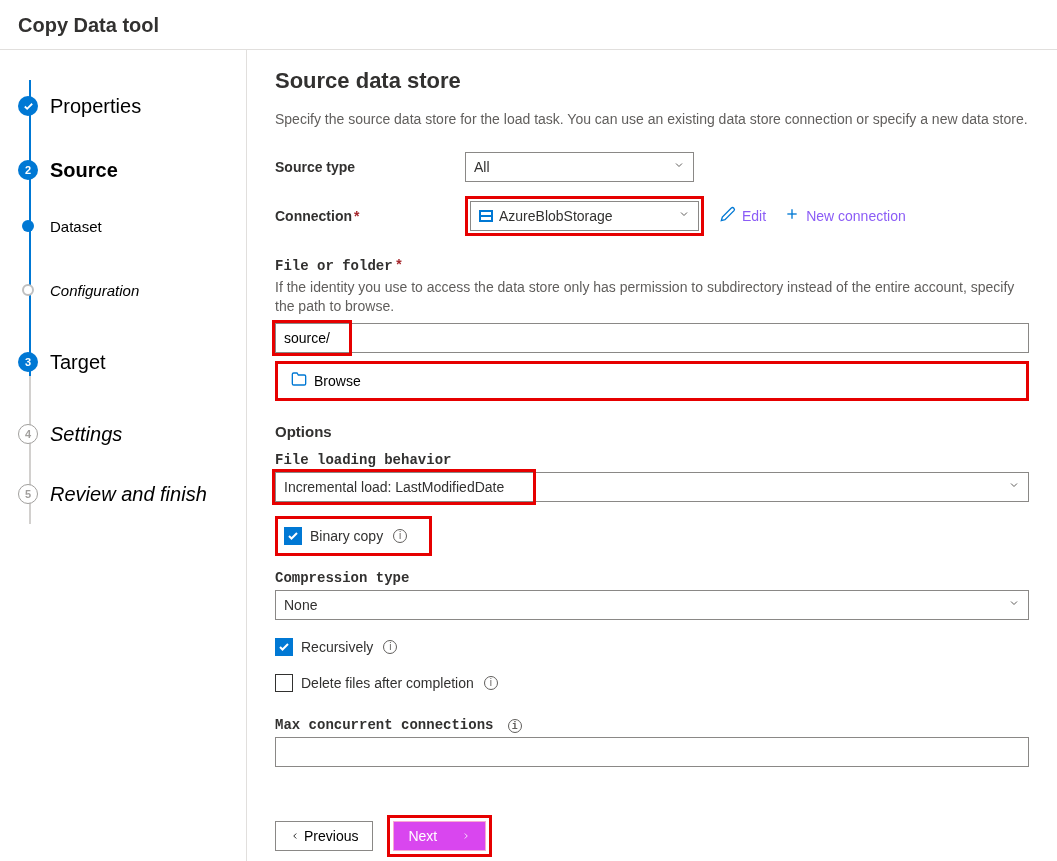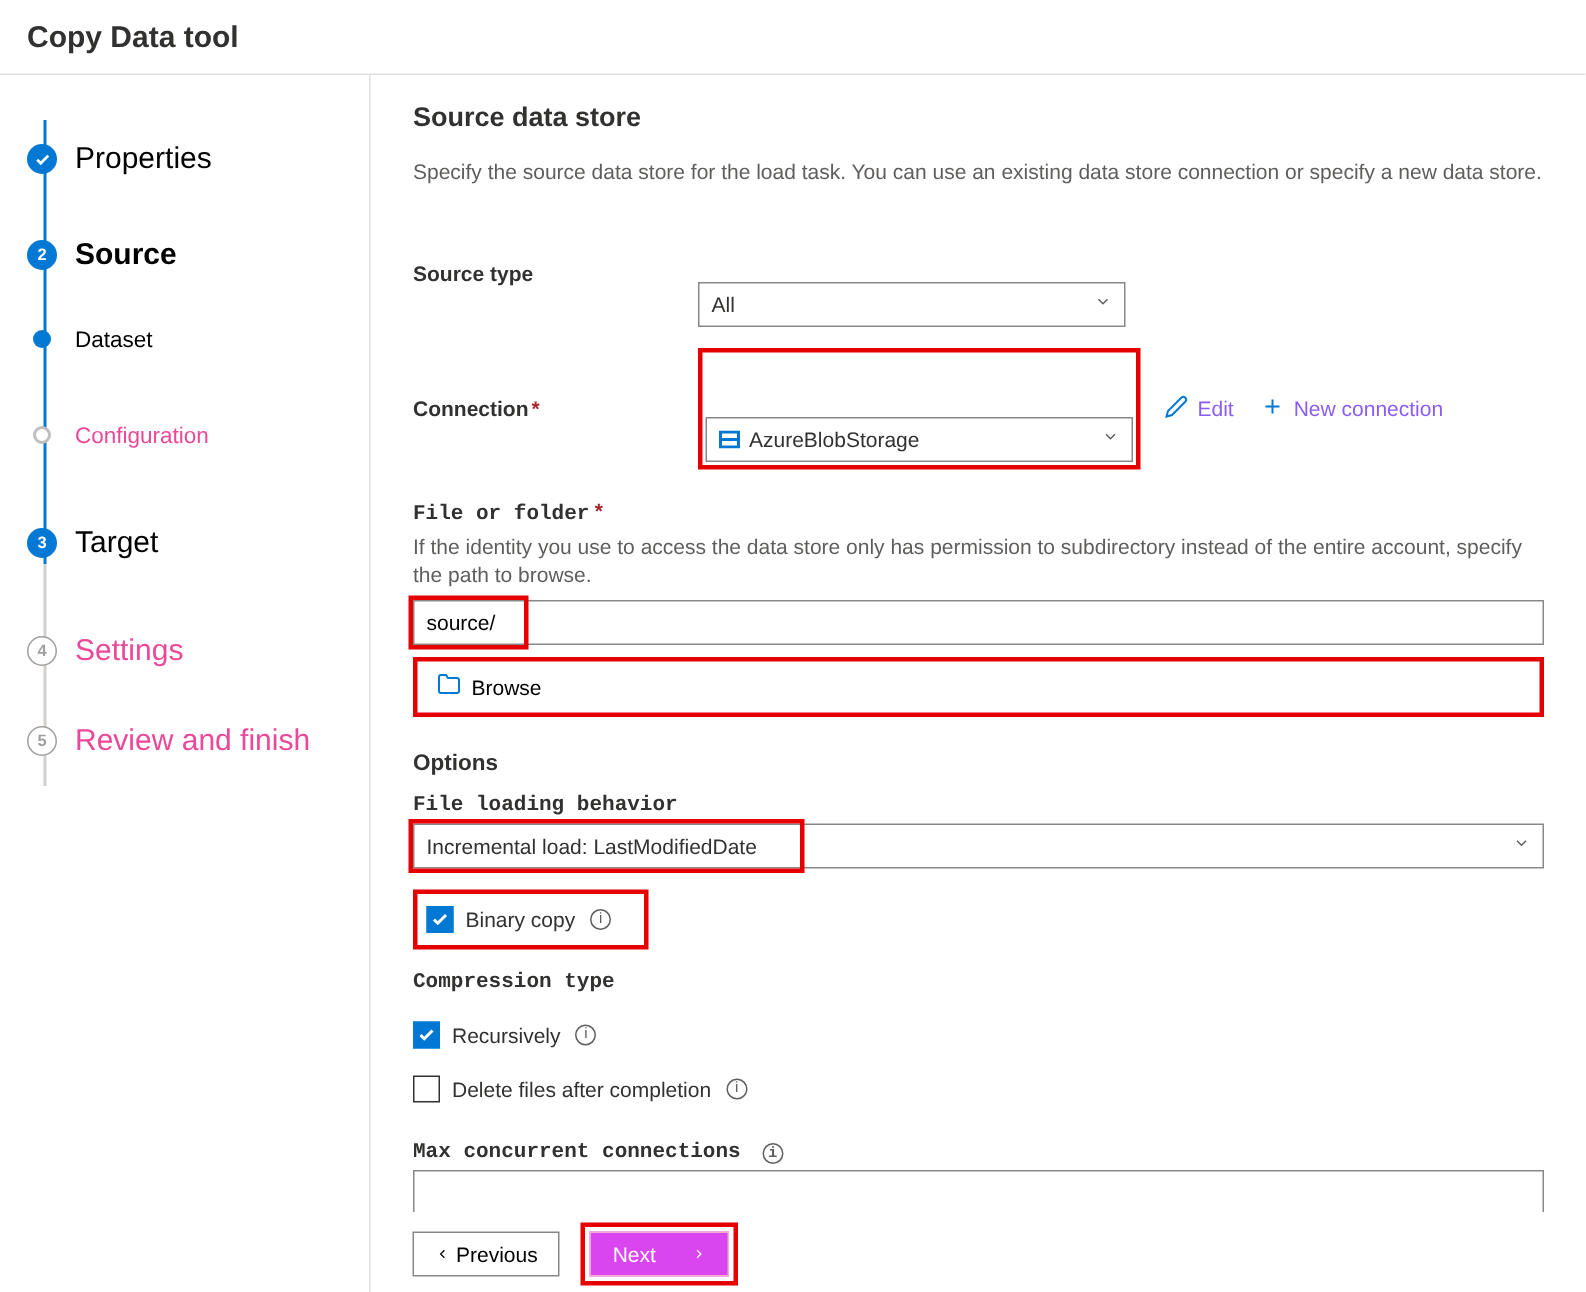"Source data store" h1 { font-size: 18px -> 22px }
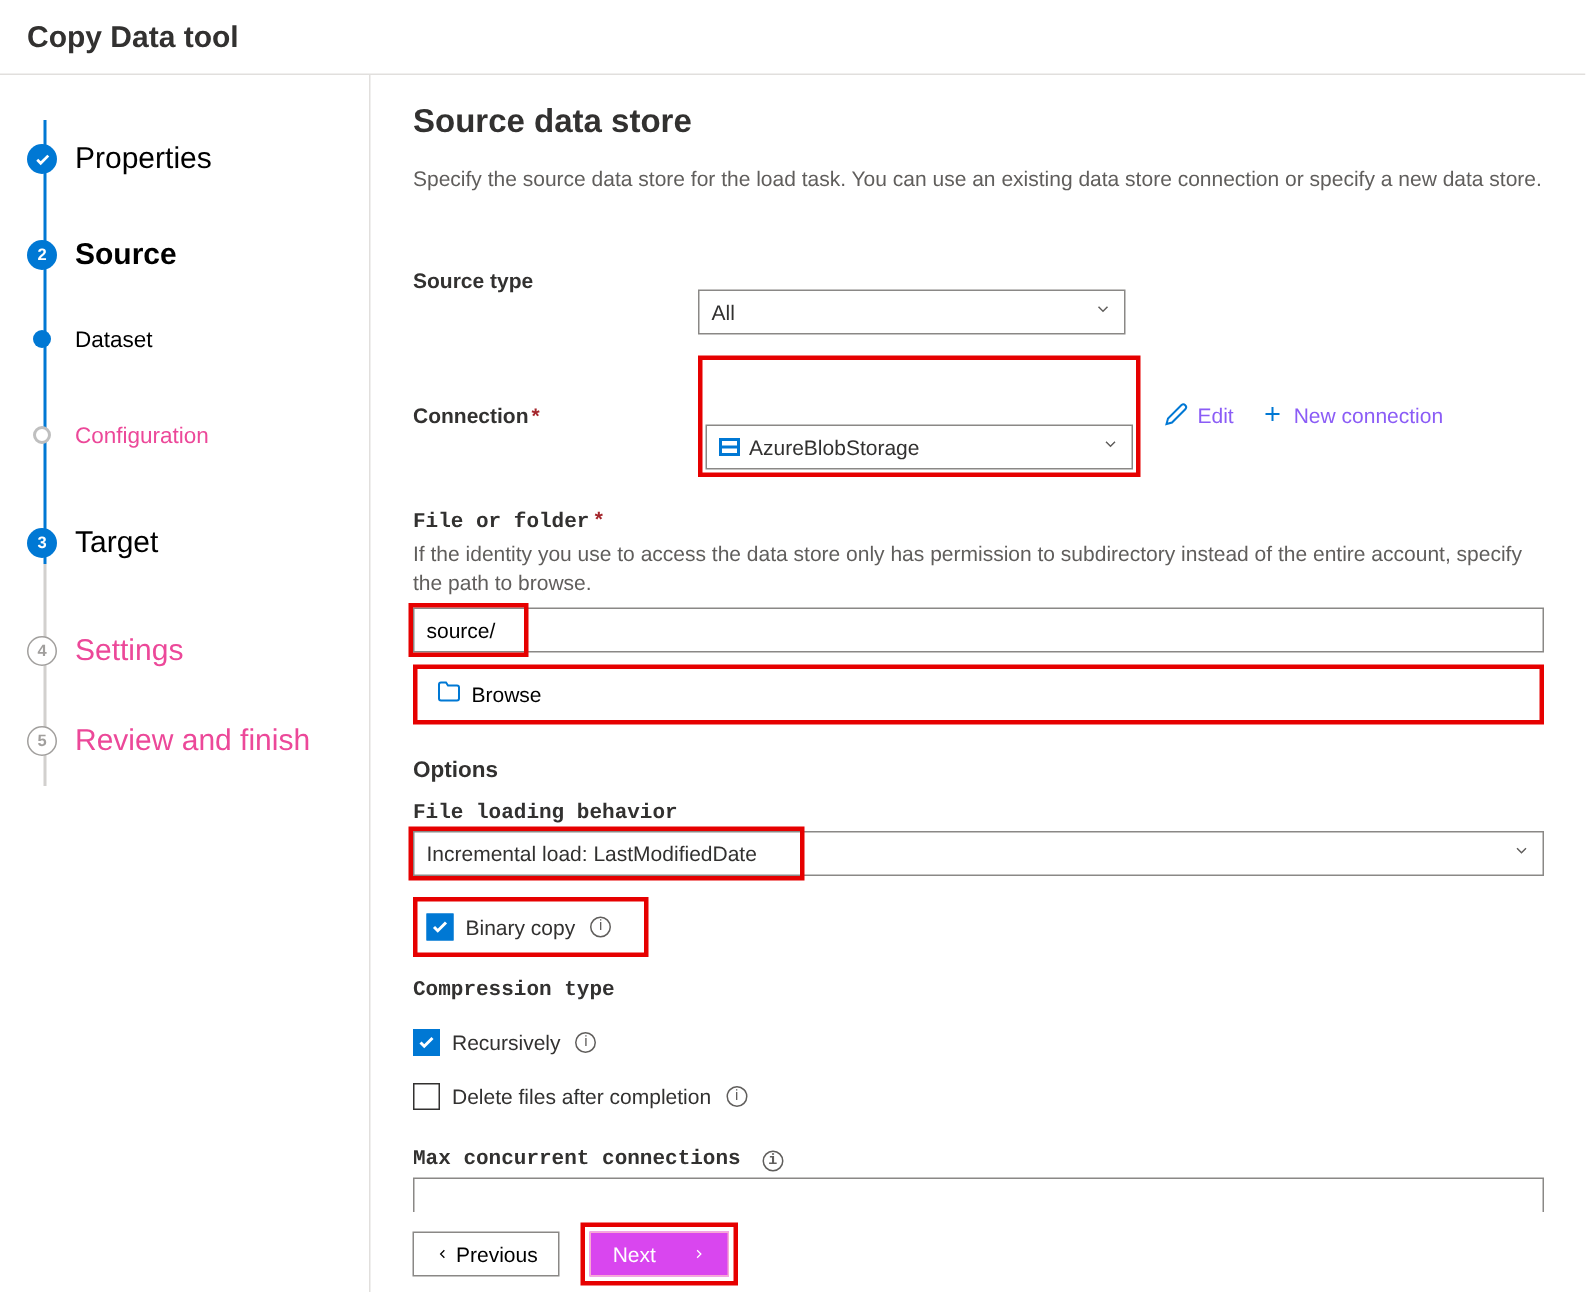"All" .w285 { margin-top: 41px -> none; width: 285px -> 229px }
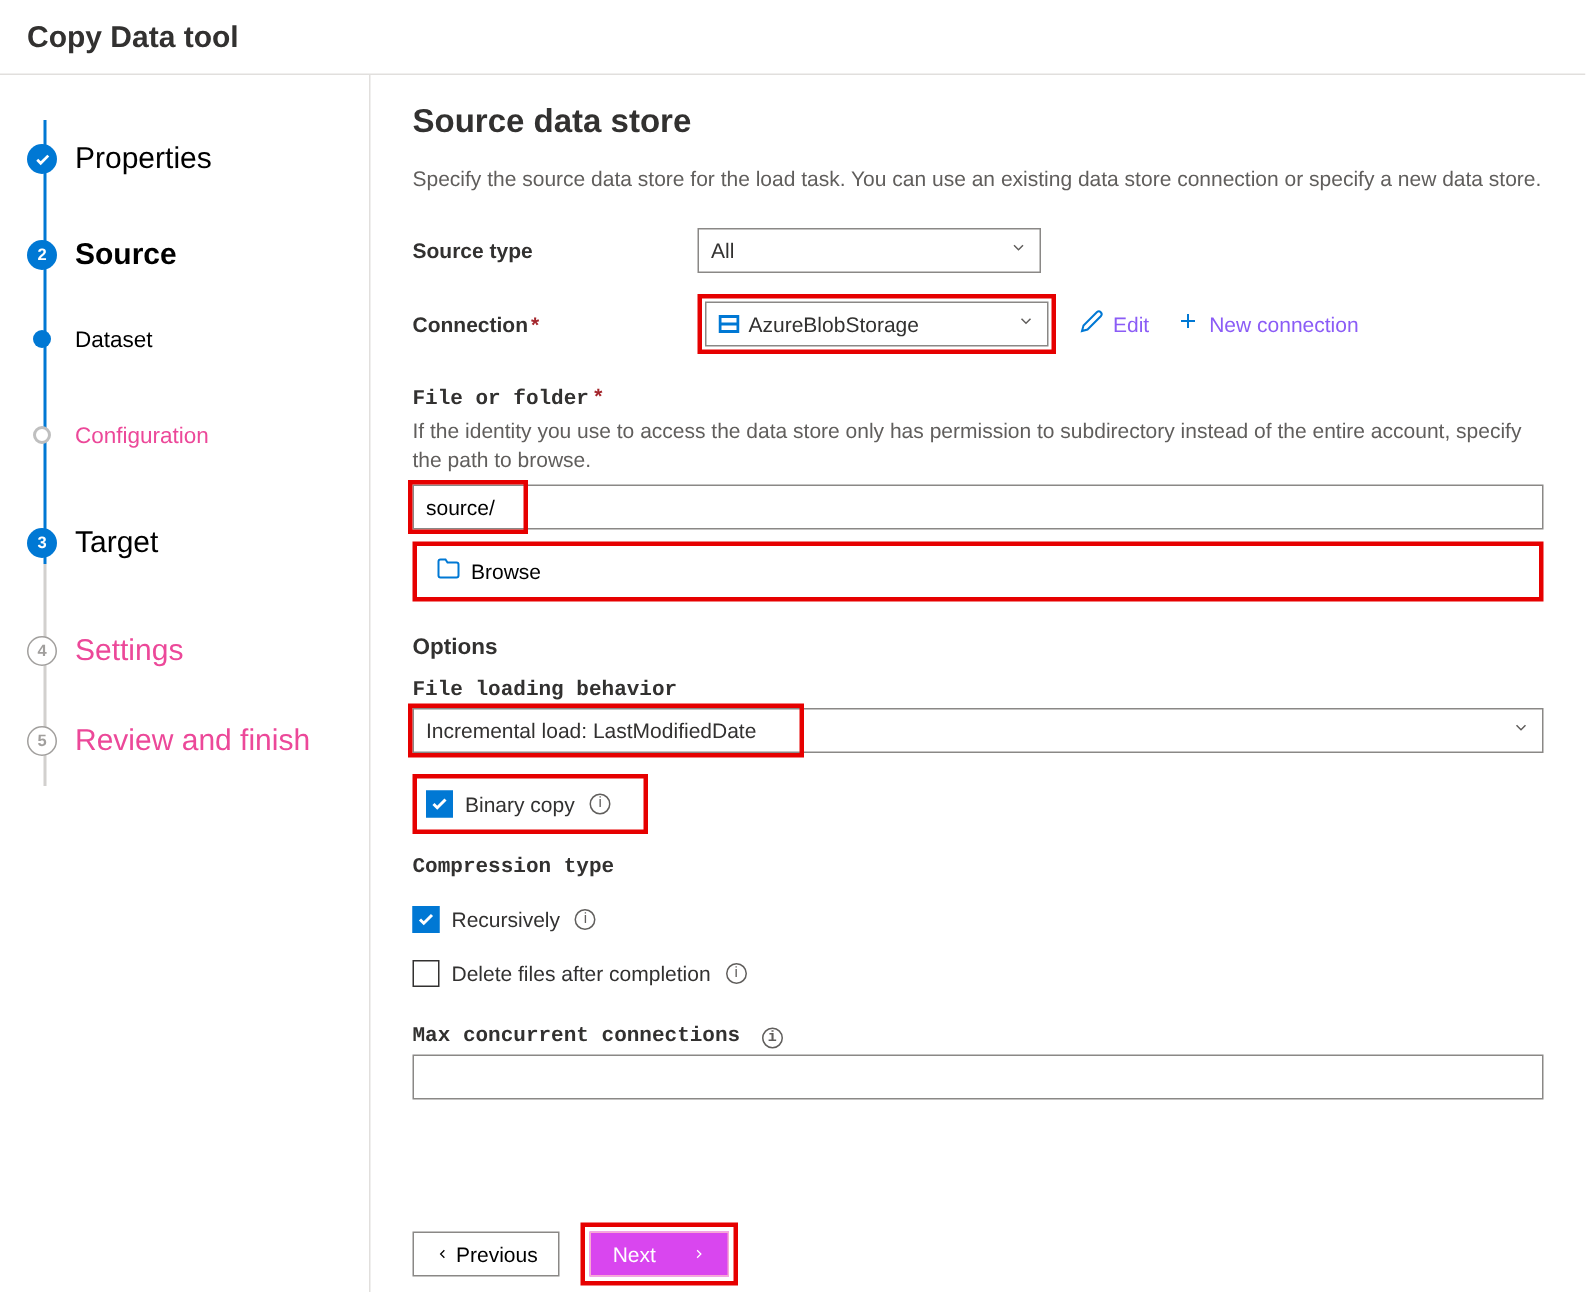"Configuration" .step-label.inactive { color: #ec4899 -> #000000; font-style: none -> italic }
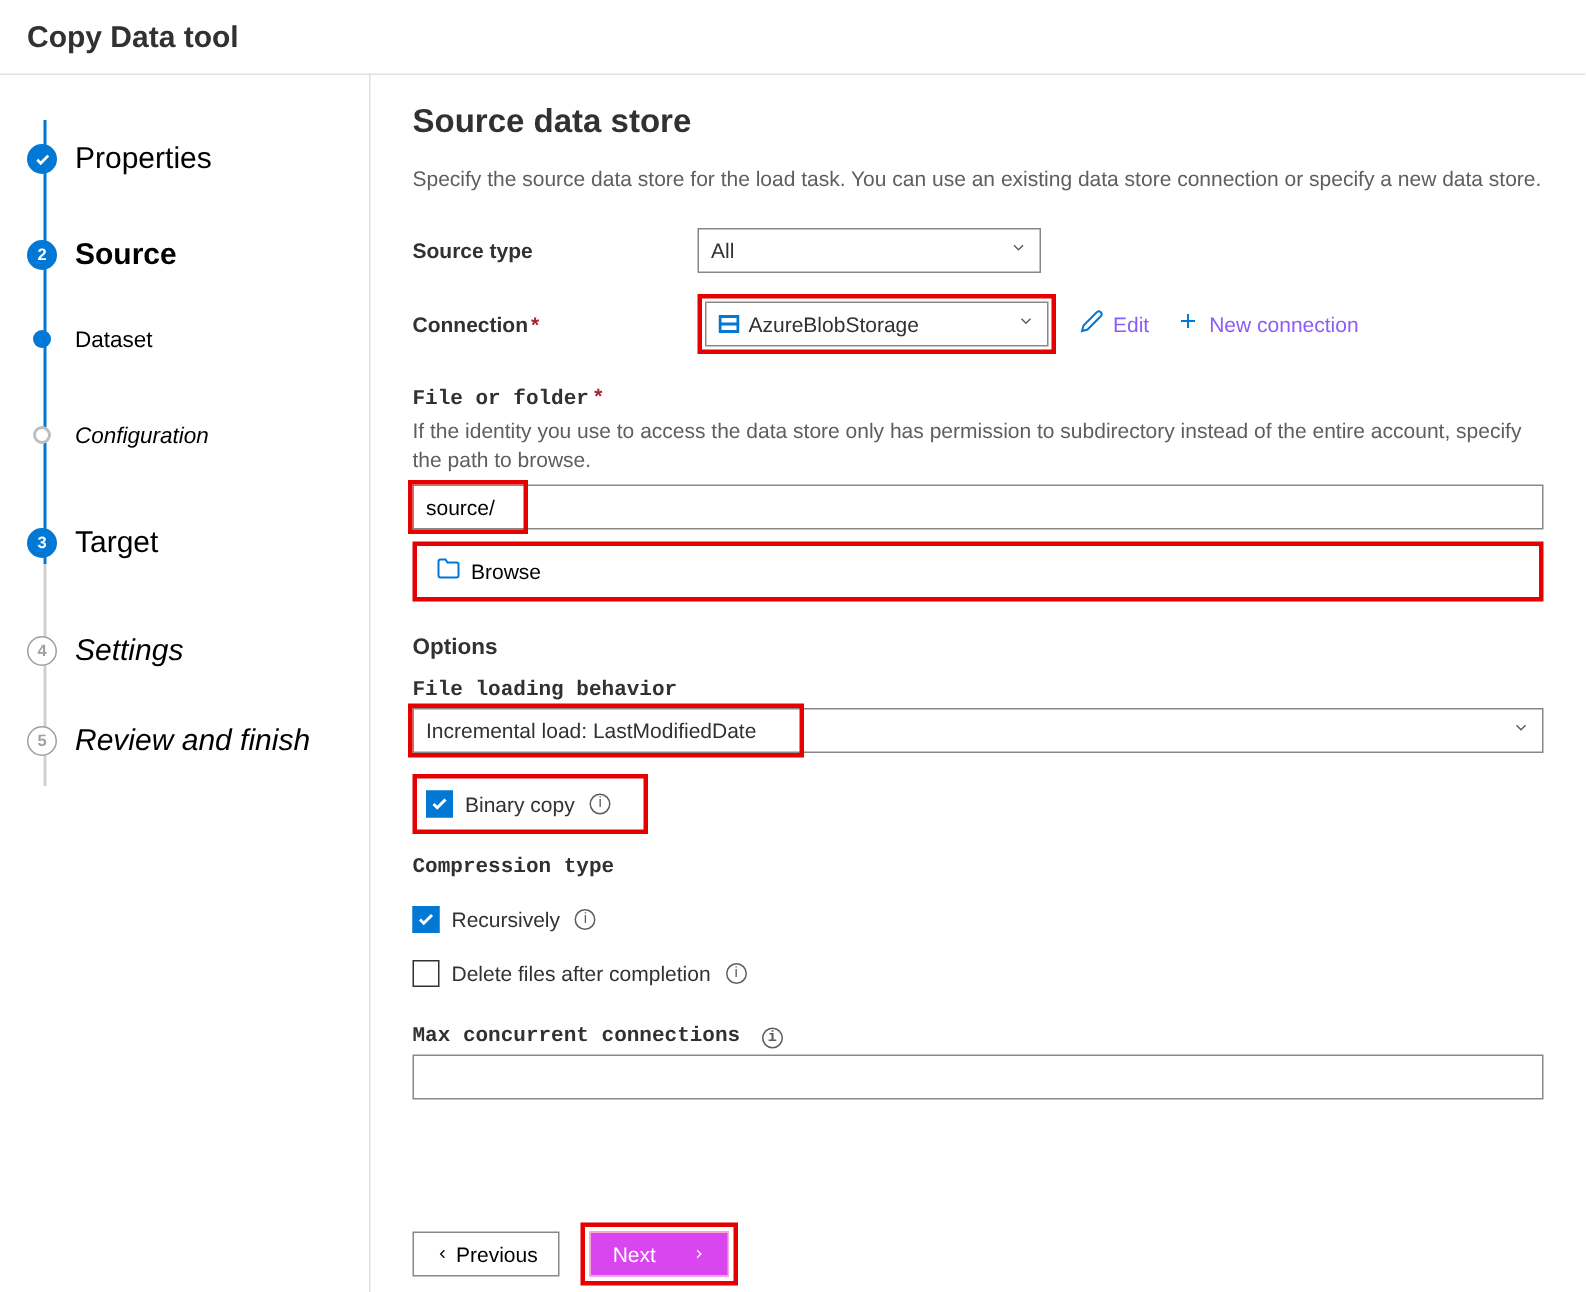"None" div.select { html: none -> <div> <span>None</span> <span> <svg> <polyline></polyline> </svg> </span> </div> }
